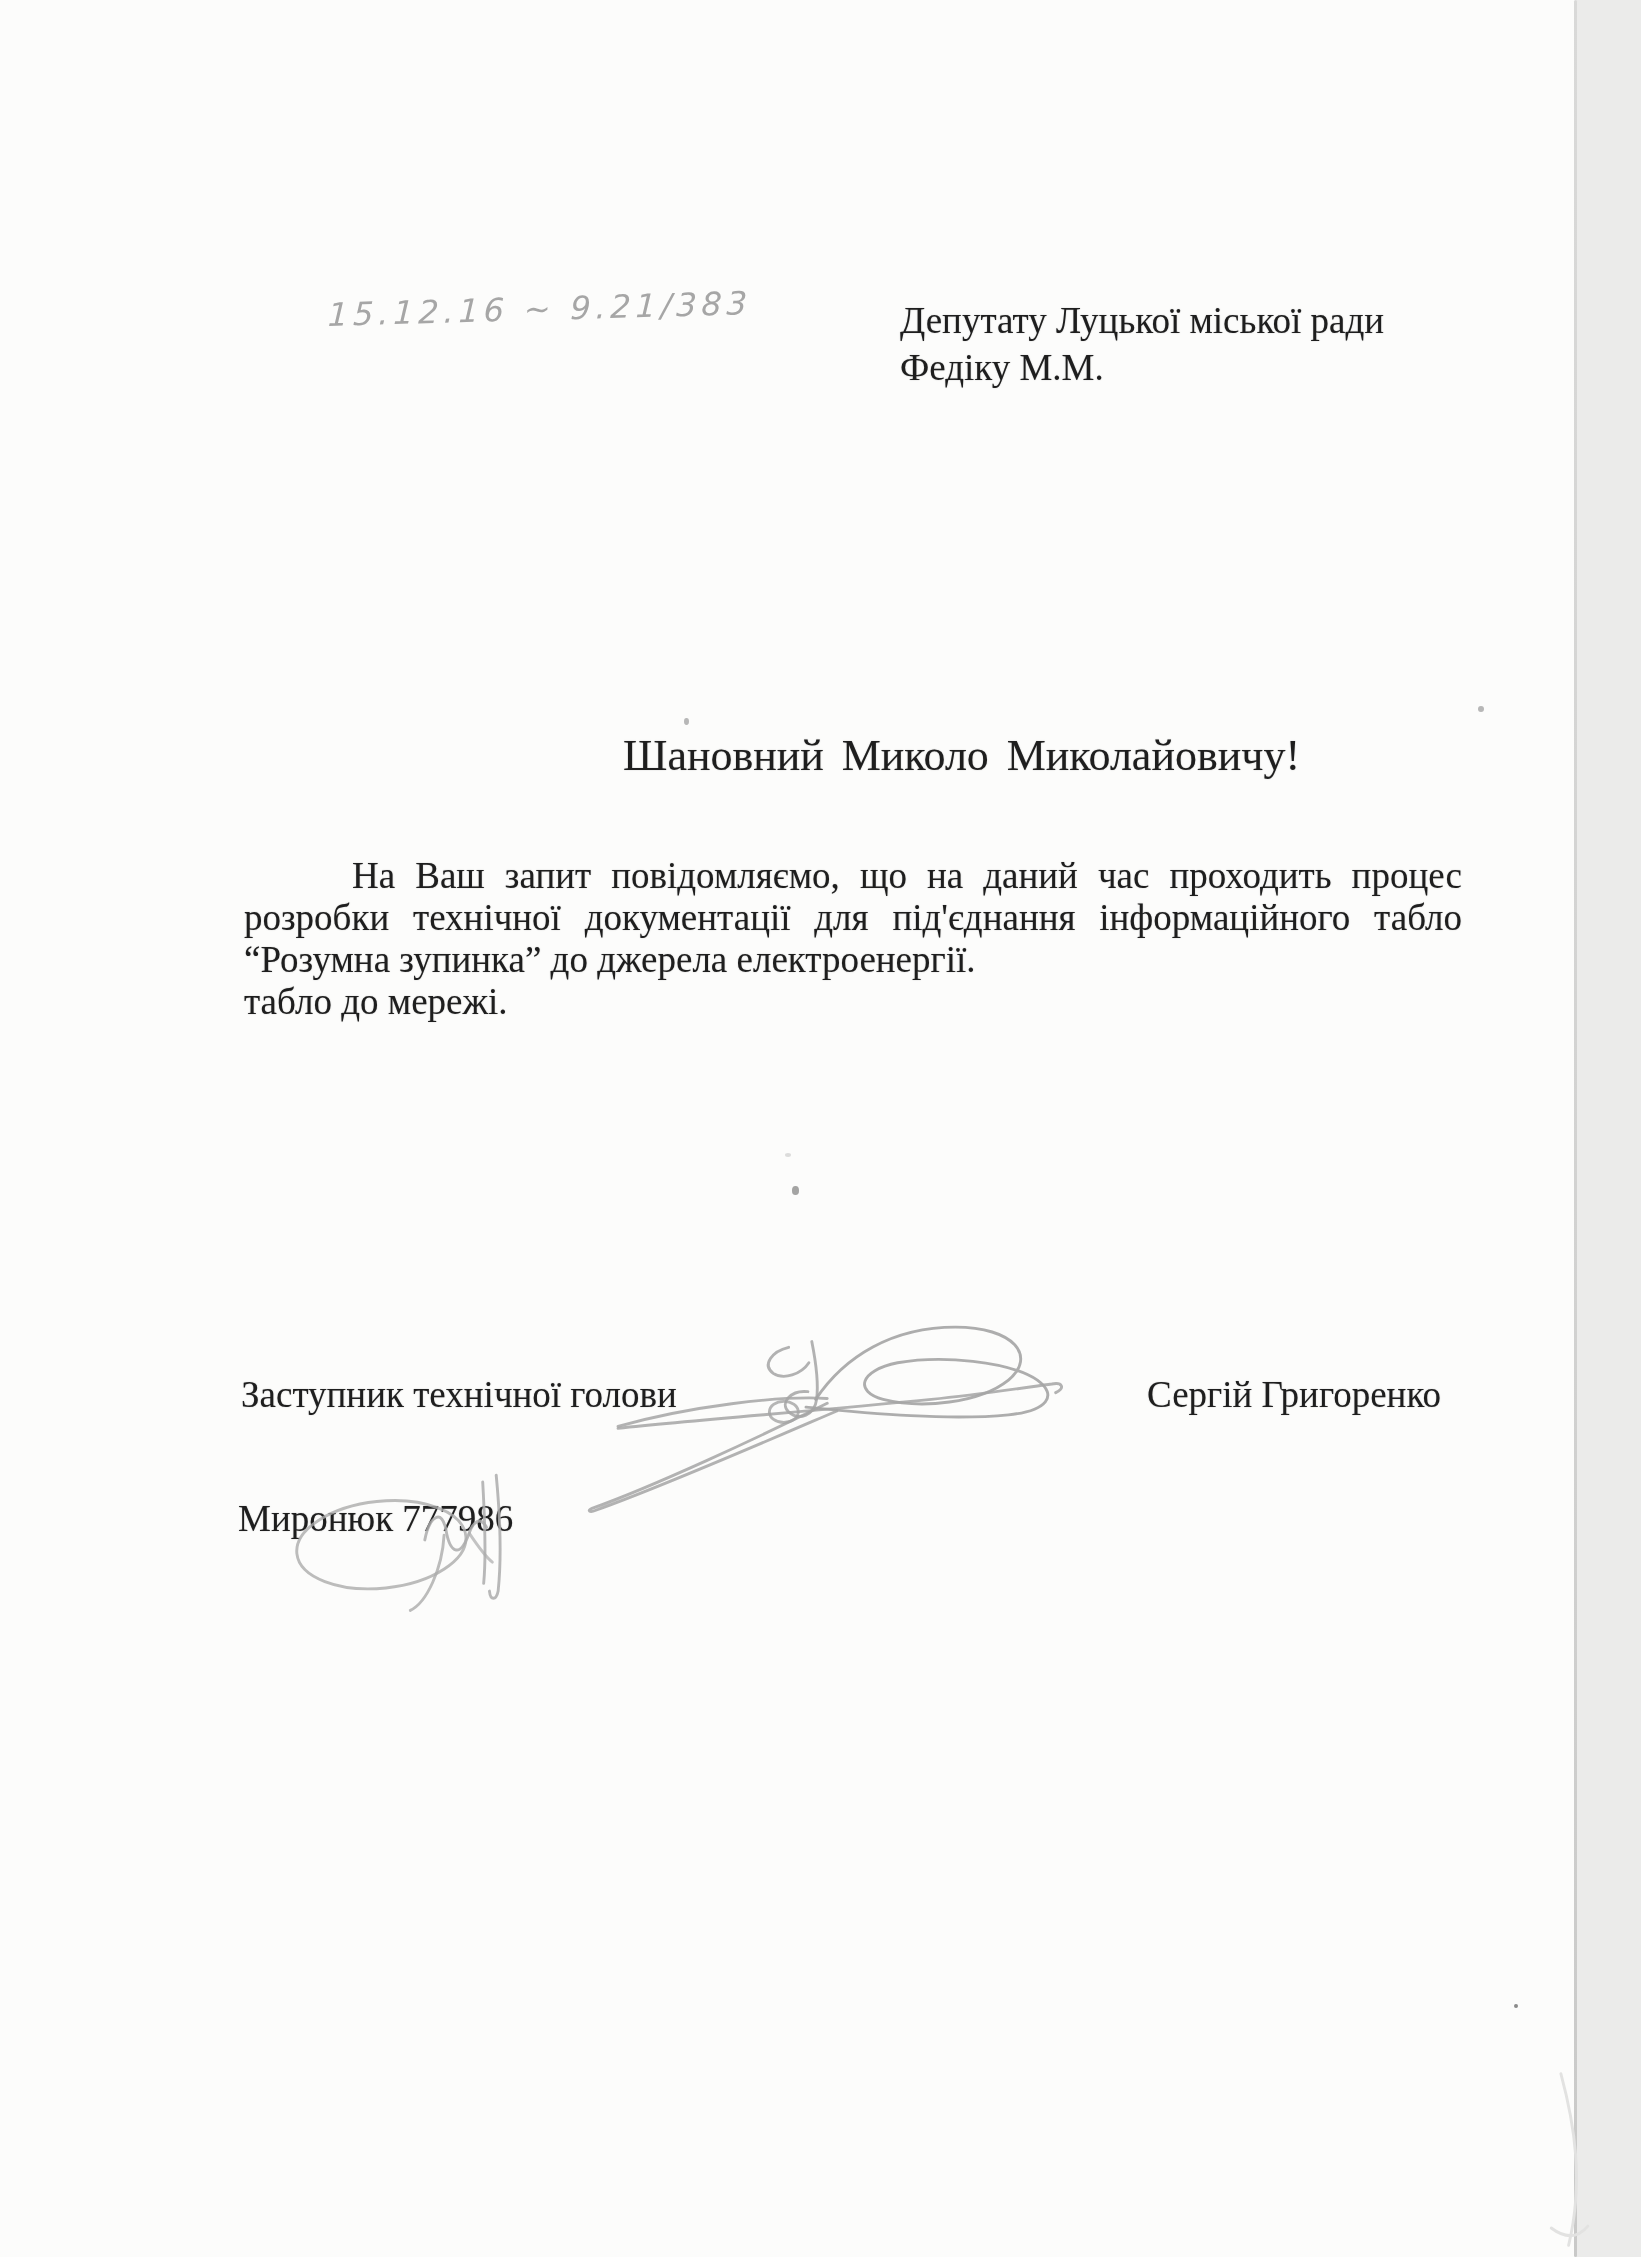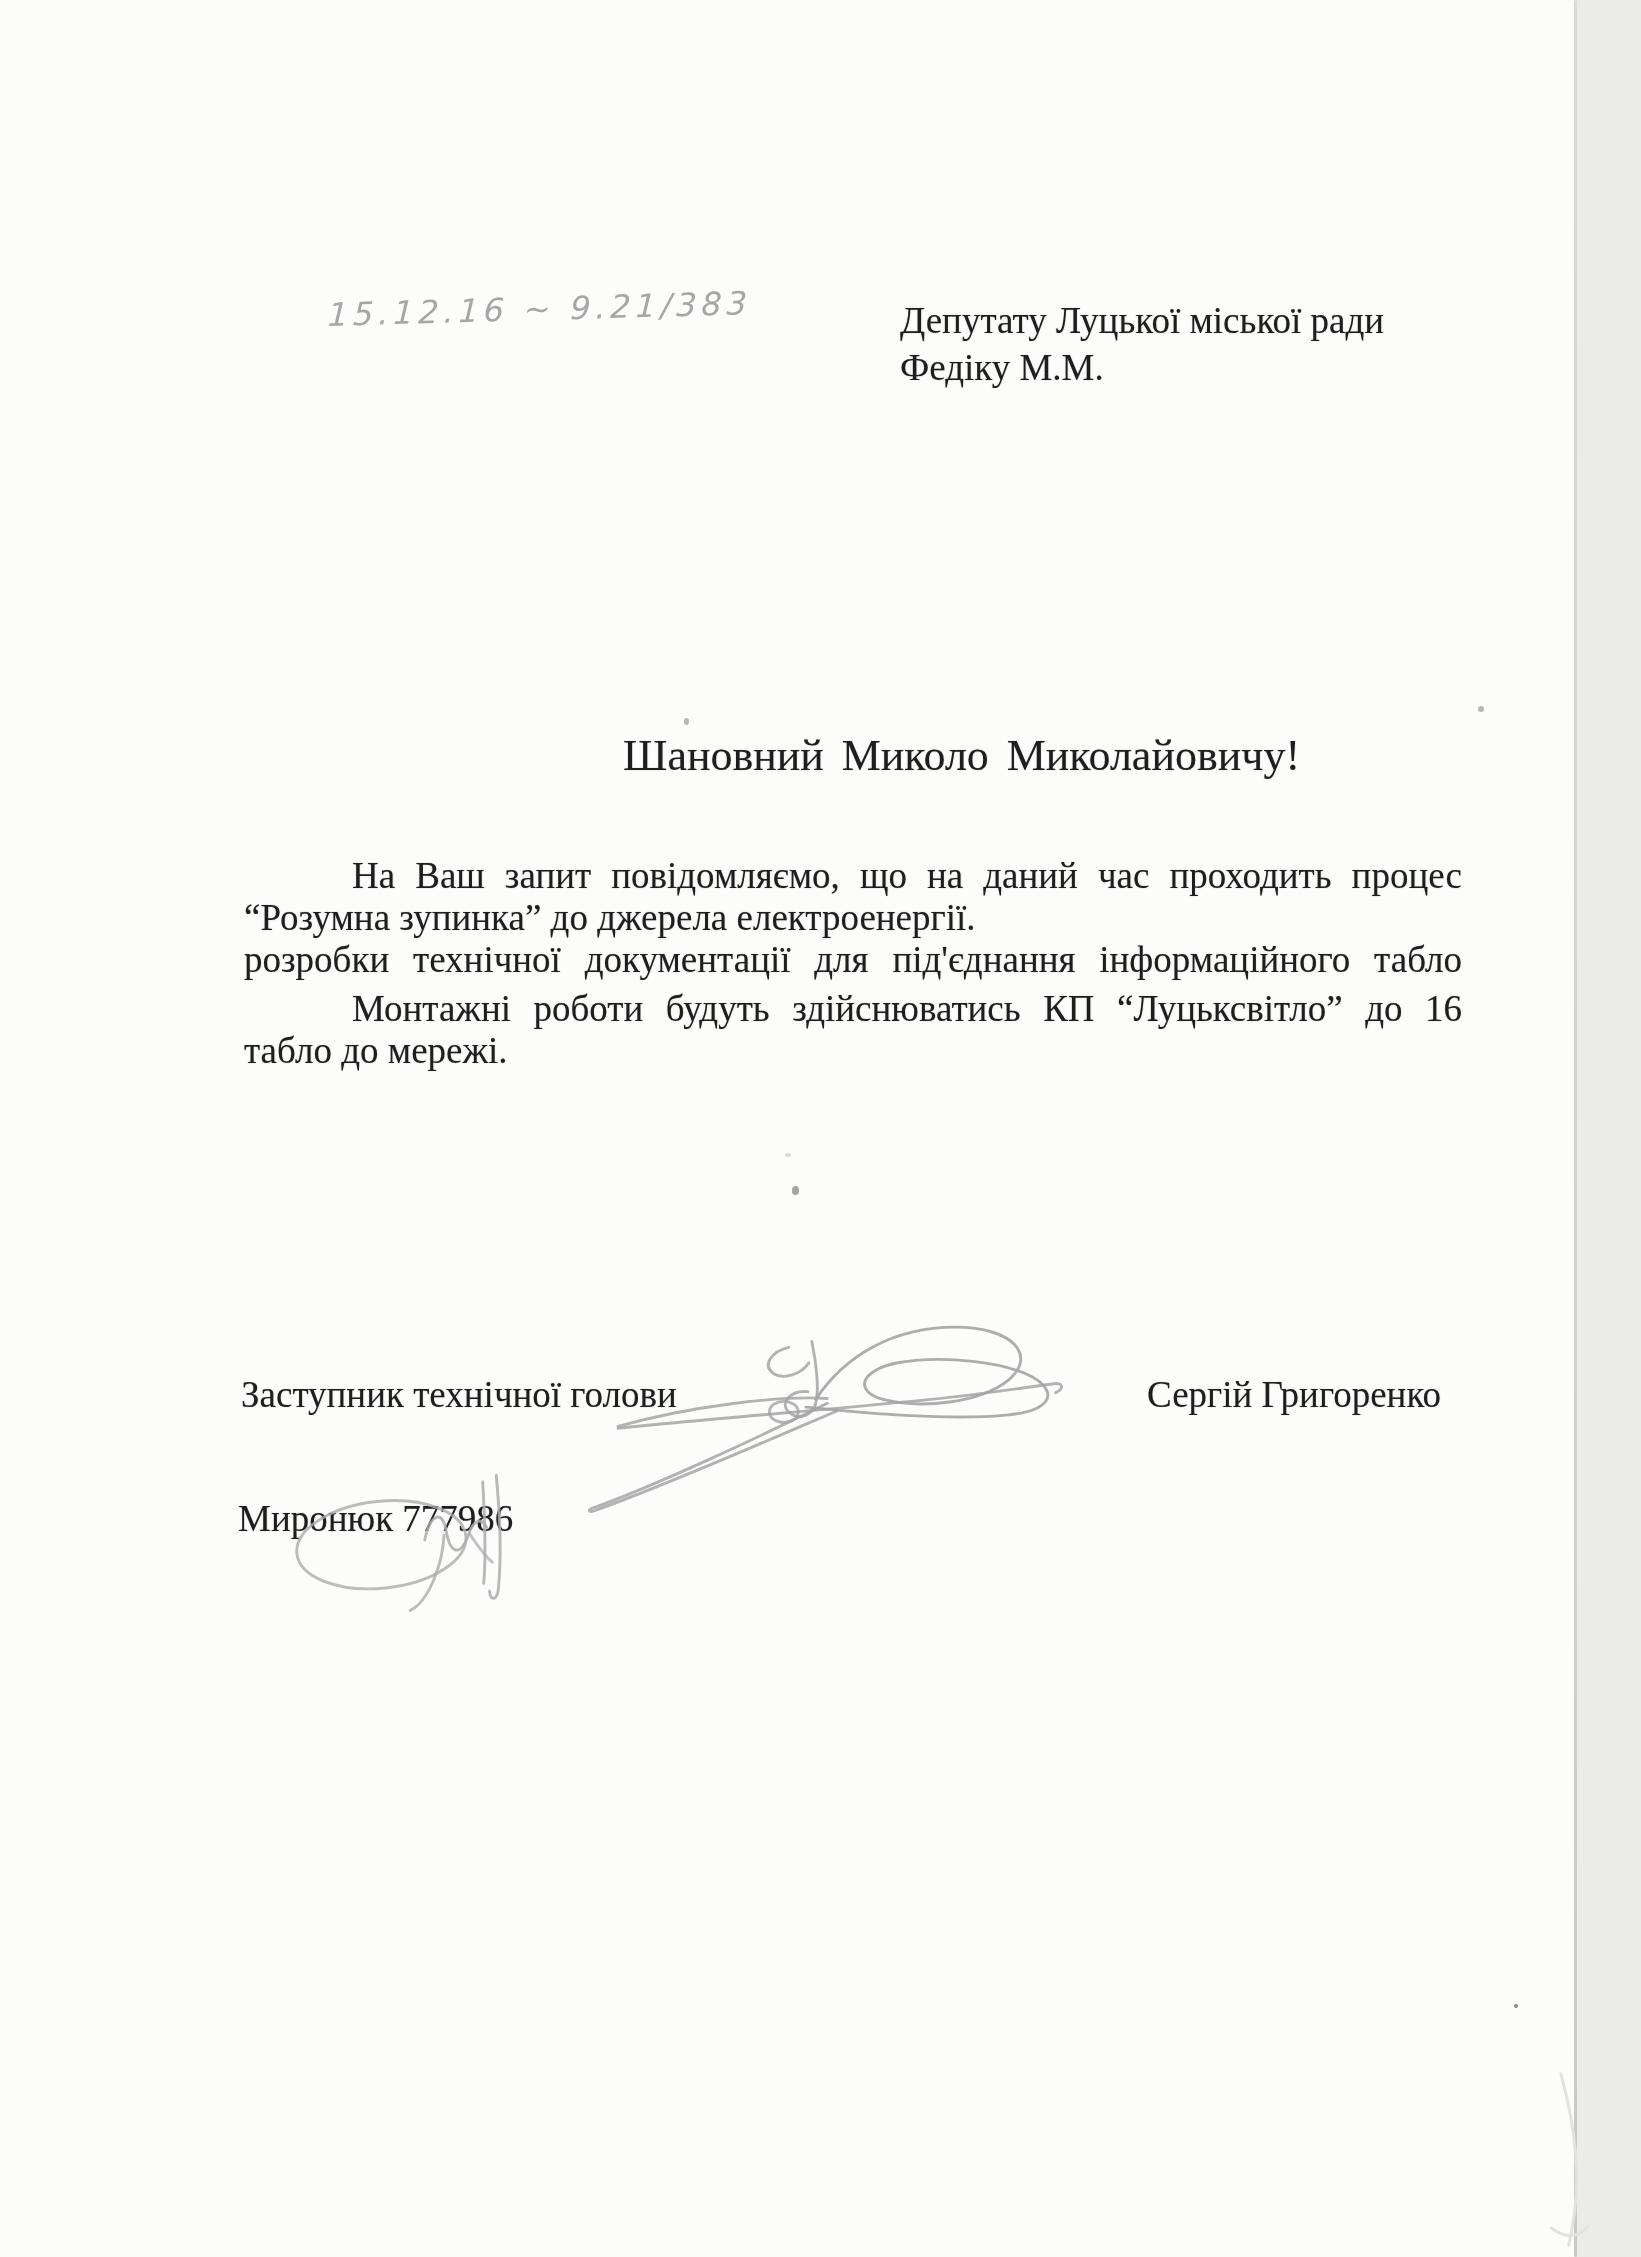"“Розумна зупинка” до джерела" div.body-line { order: before "розробки технічної документації для" -> after "розробки технічної документації для" }
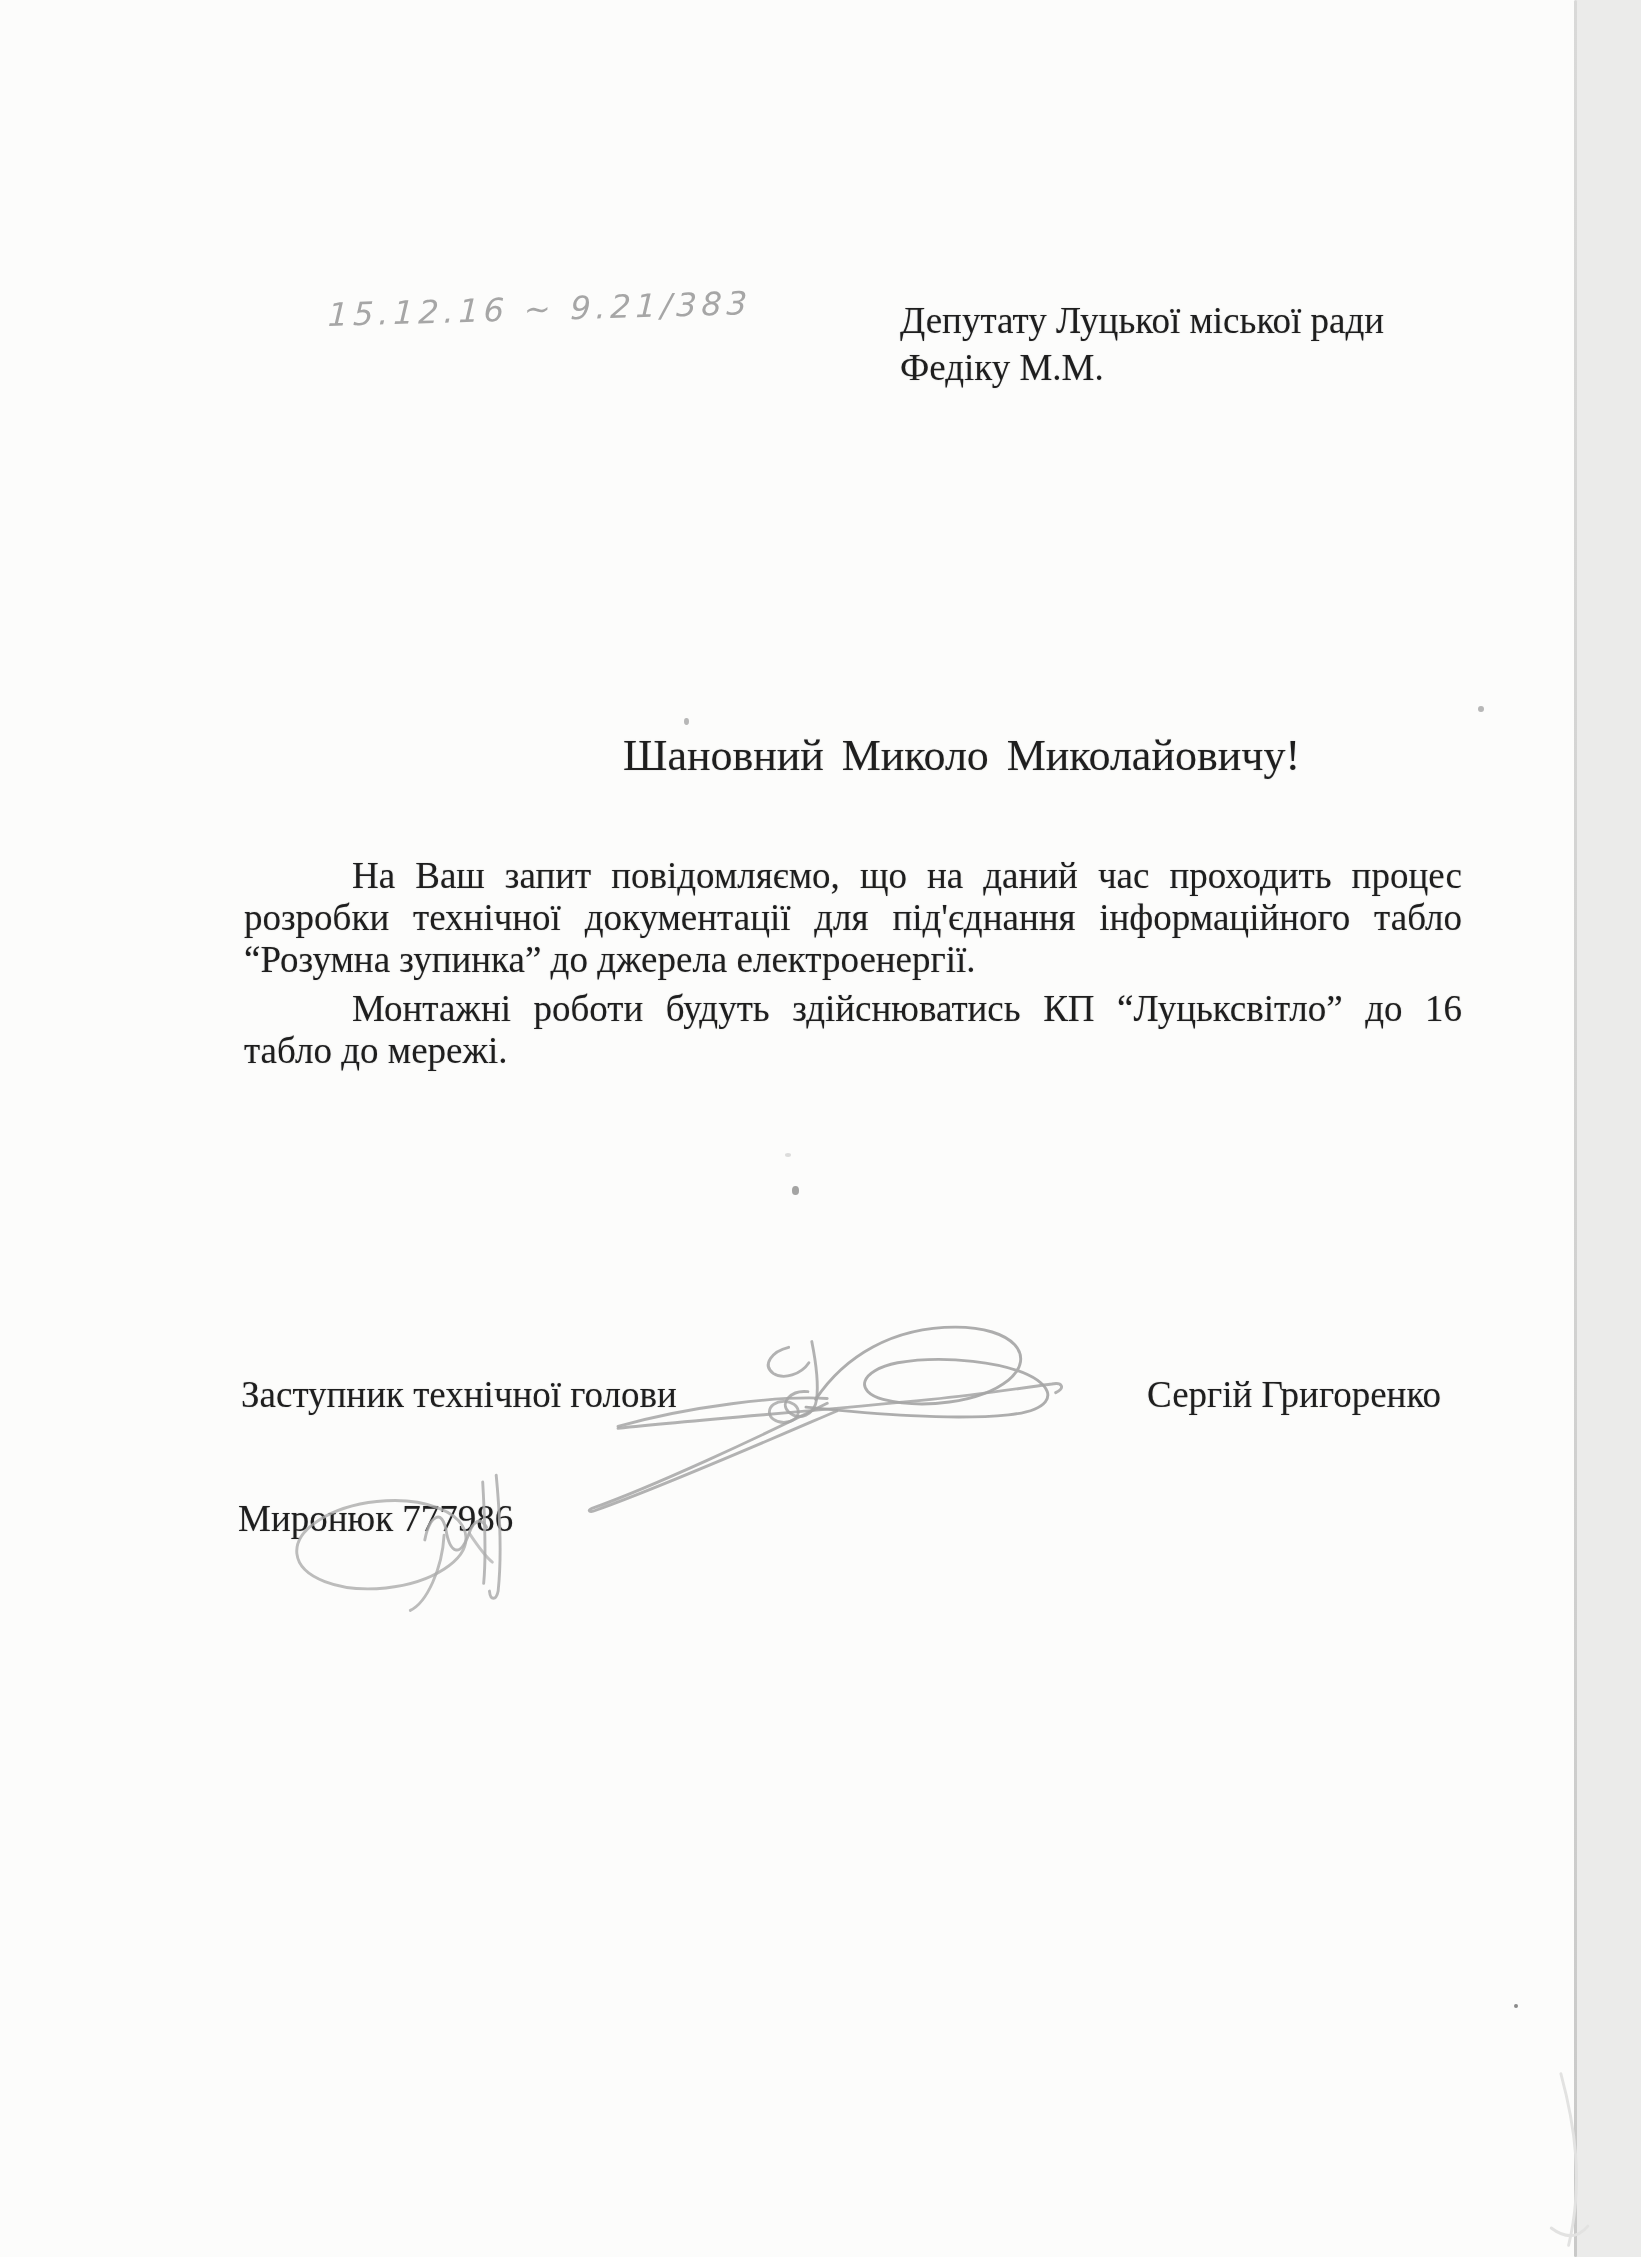"Монтажні роботи будуть здійснюватись КП" div.body-line { html: <div>Монтажні роботи будуть здійснюватись КП “Луцьксвітло” до 16</div> -> none }
